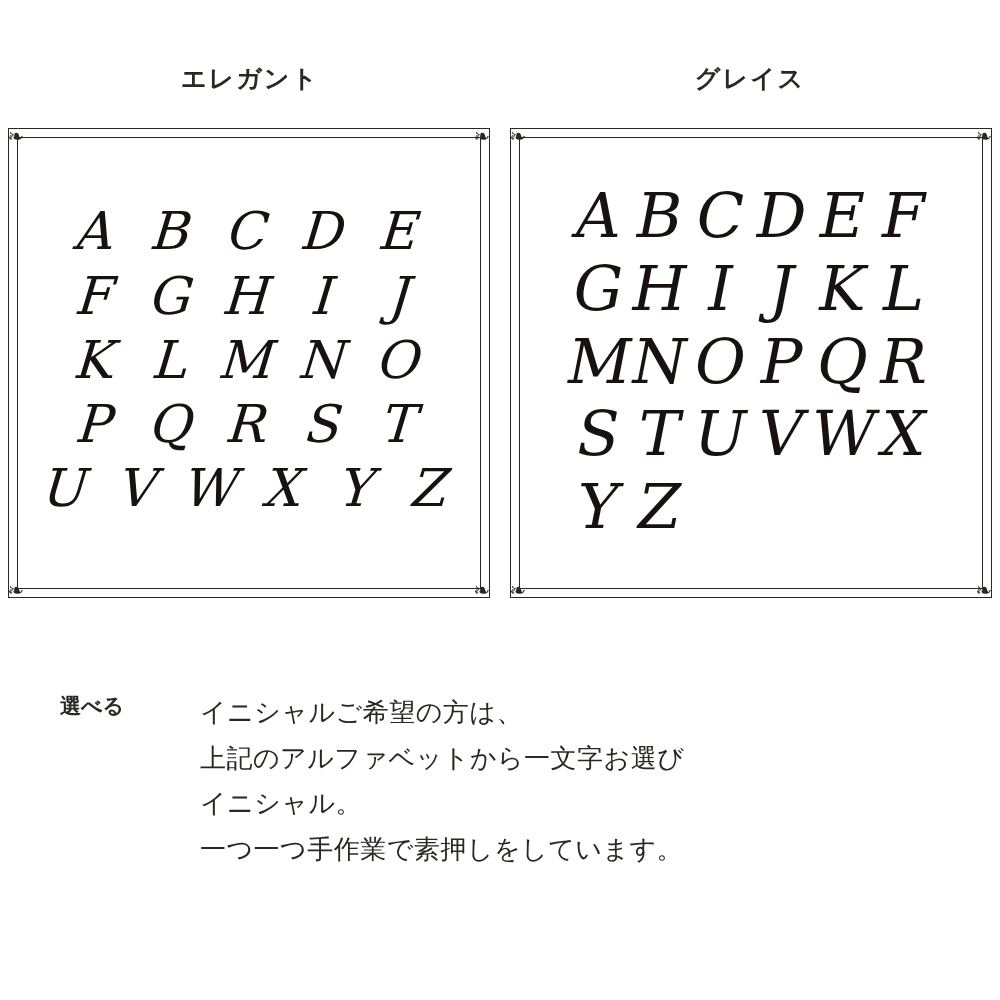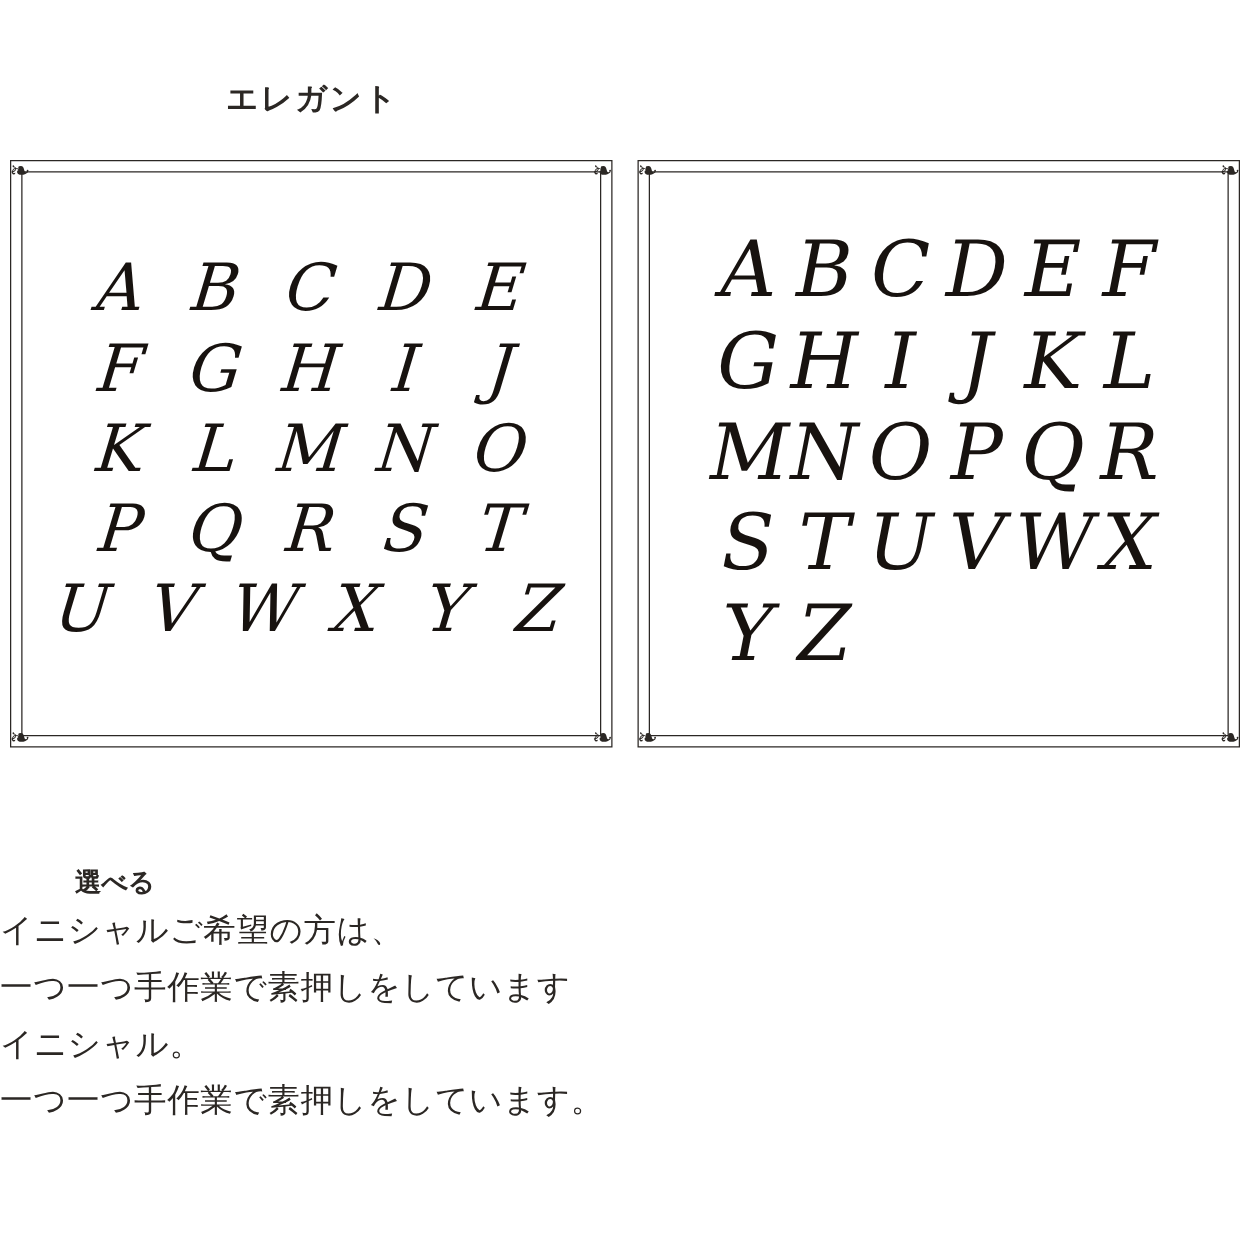"グレイス" div.heading-cell { html: none -> <div>グレイス</div> }
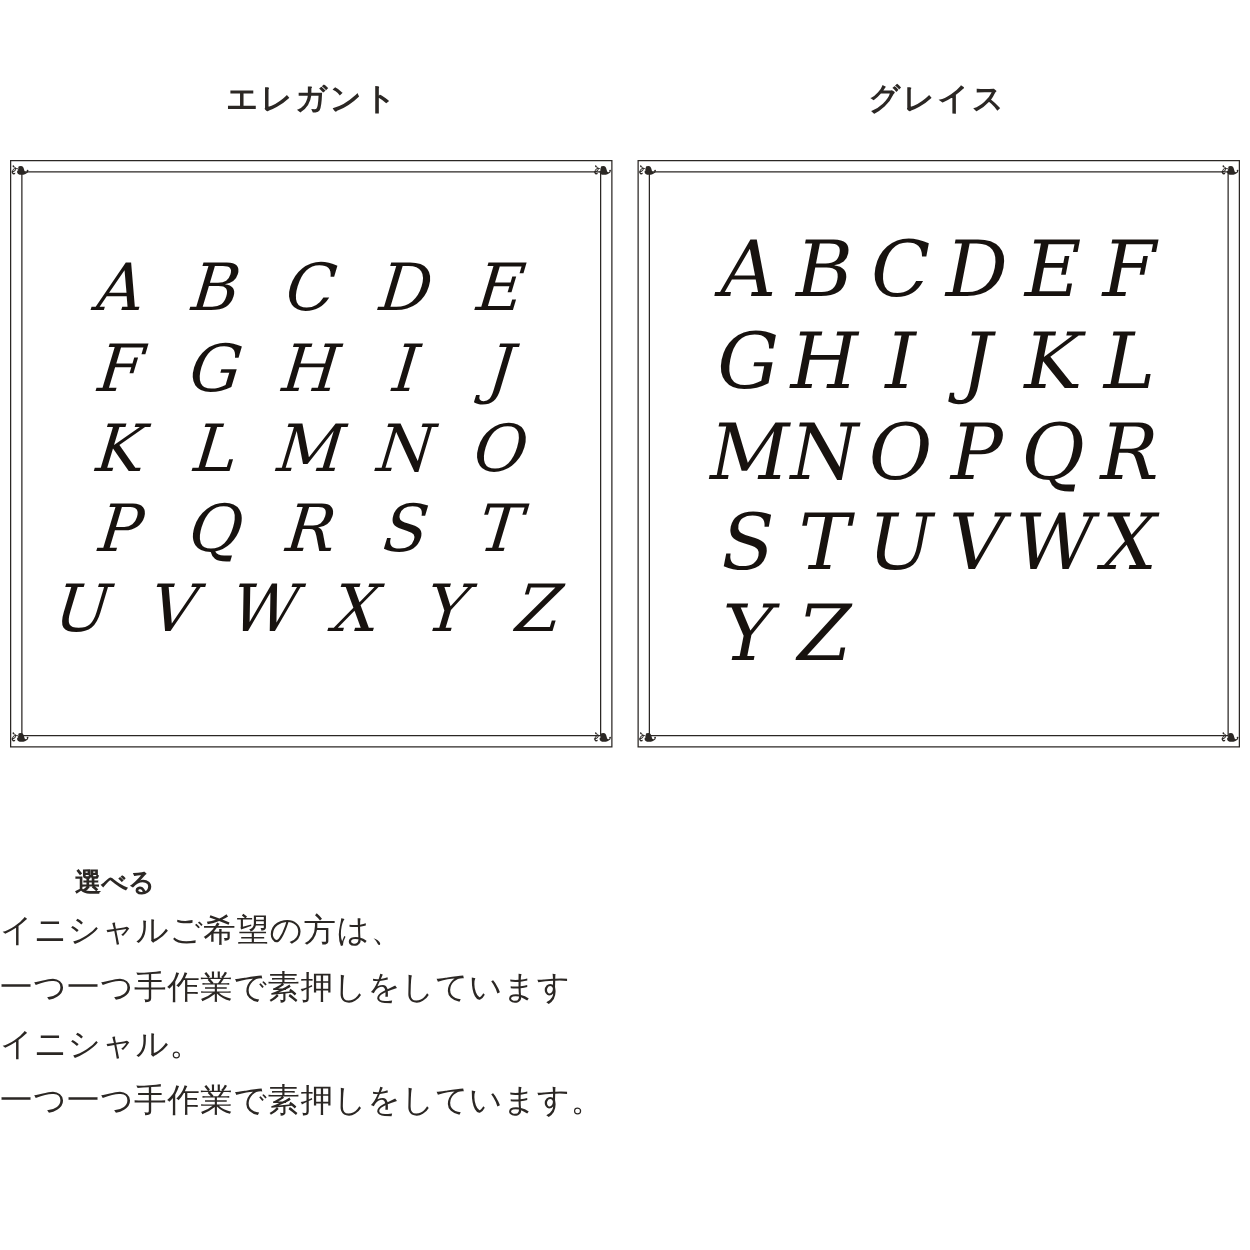"選べる" .note { flex-direction: column -> none }
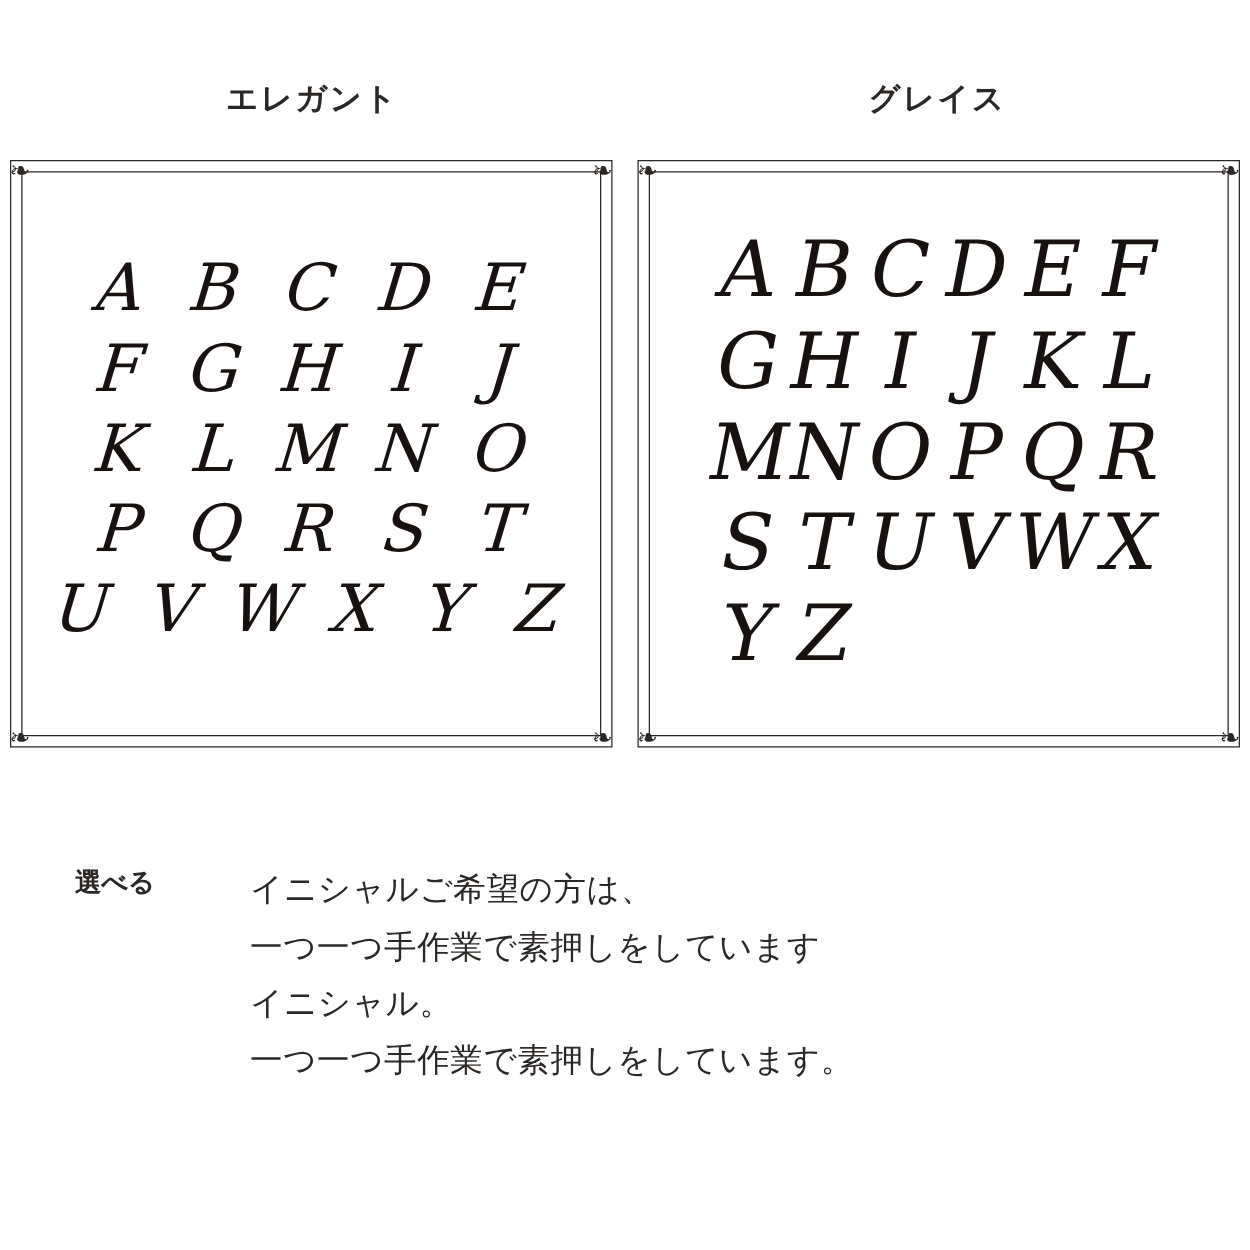"一つ一つ手作業で素押しをしています" p { text: 一つ一つ手作業で素押しをしています -> 上記のアルファベットから一文字お選び }
